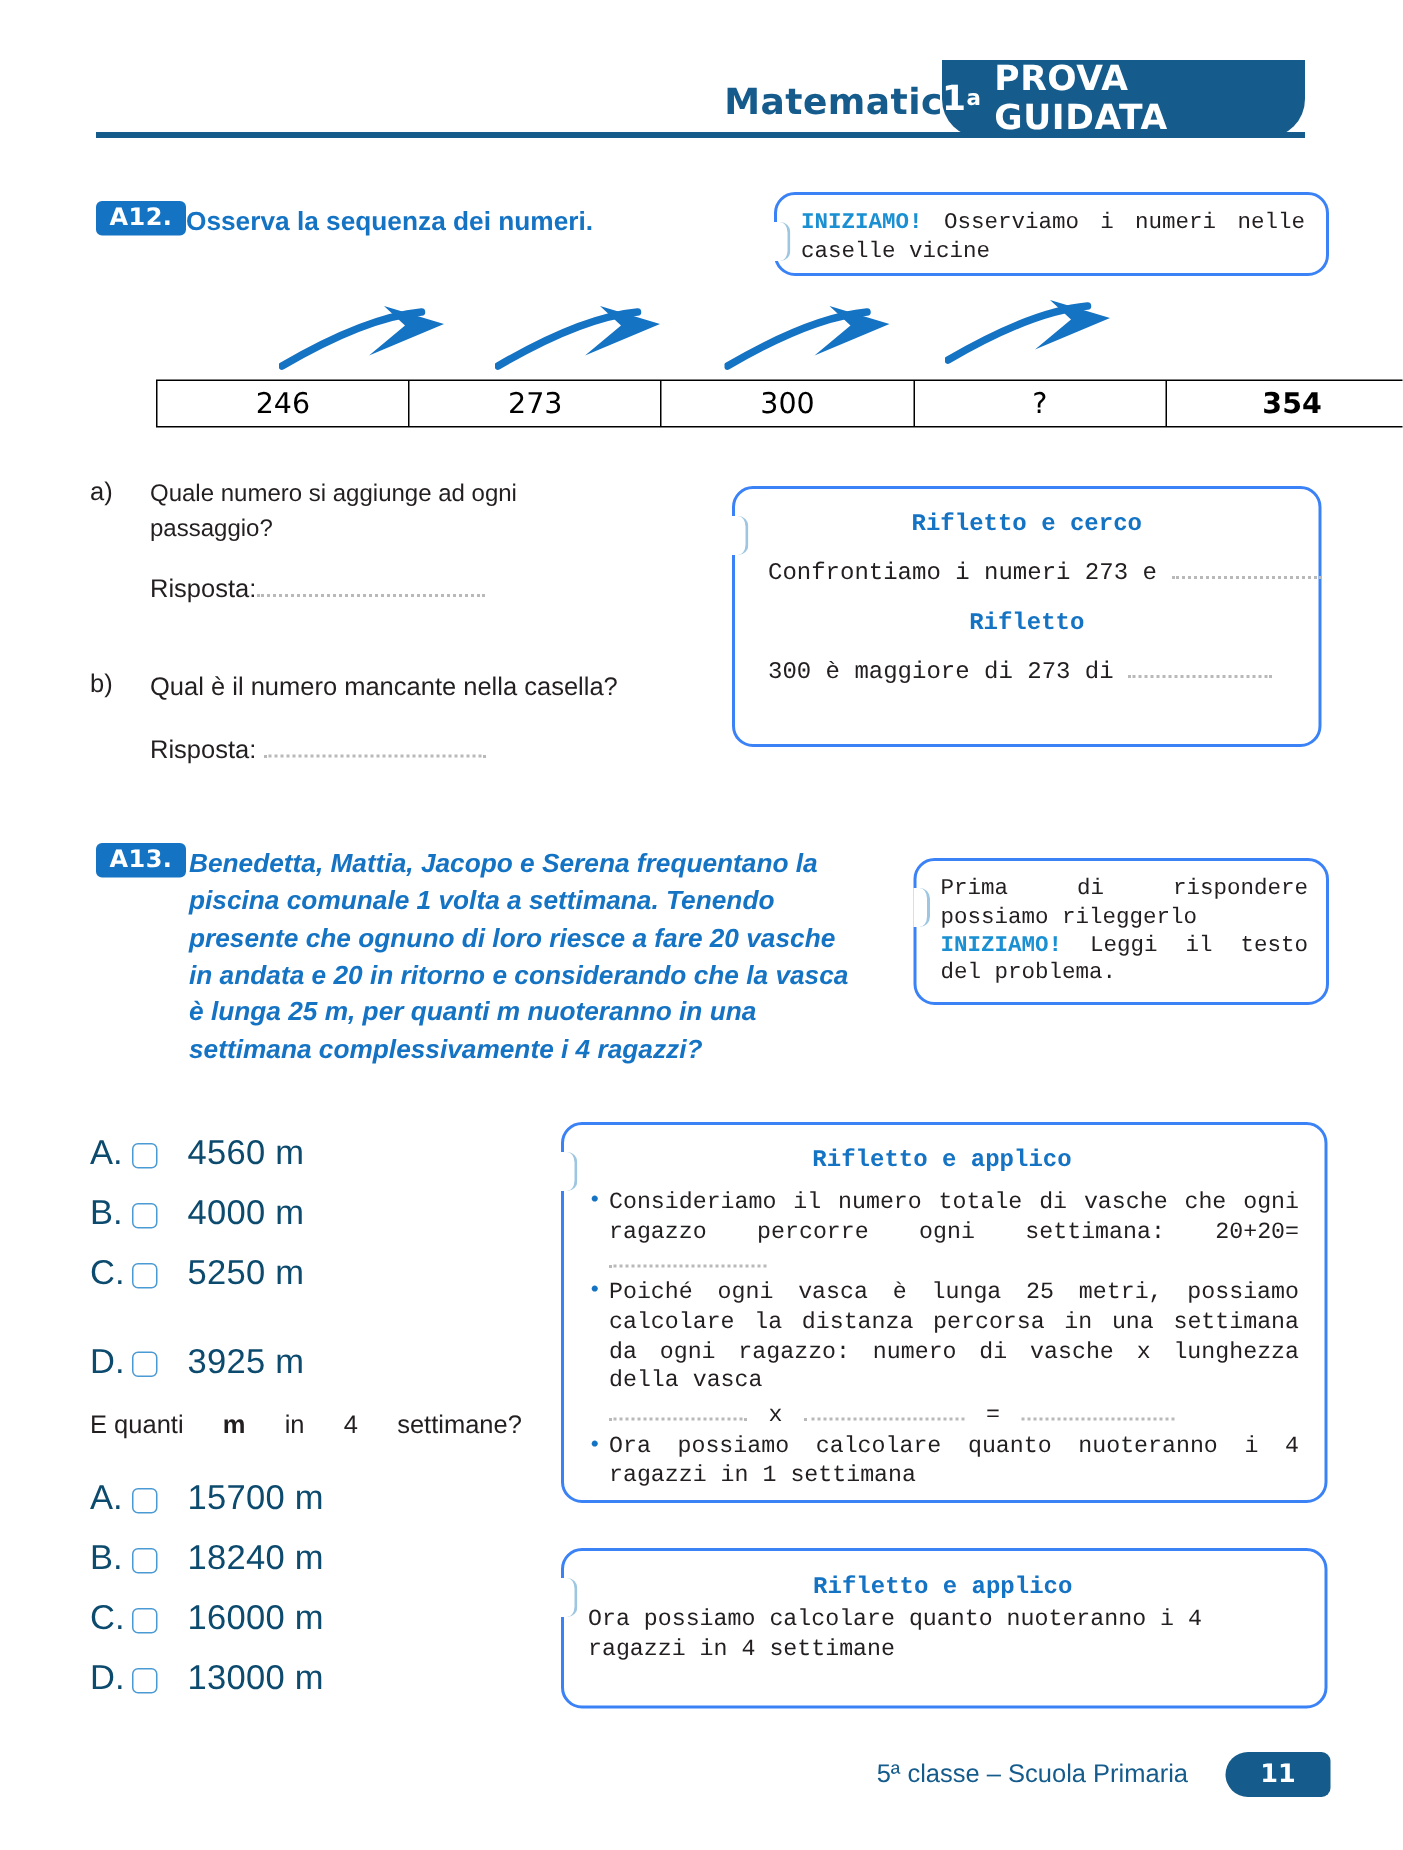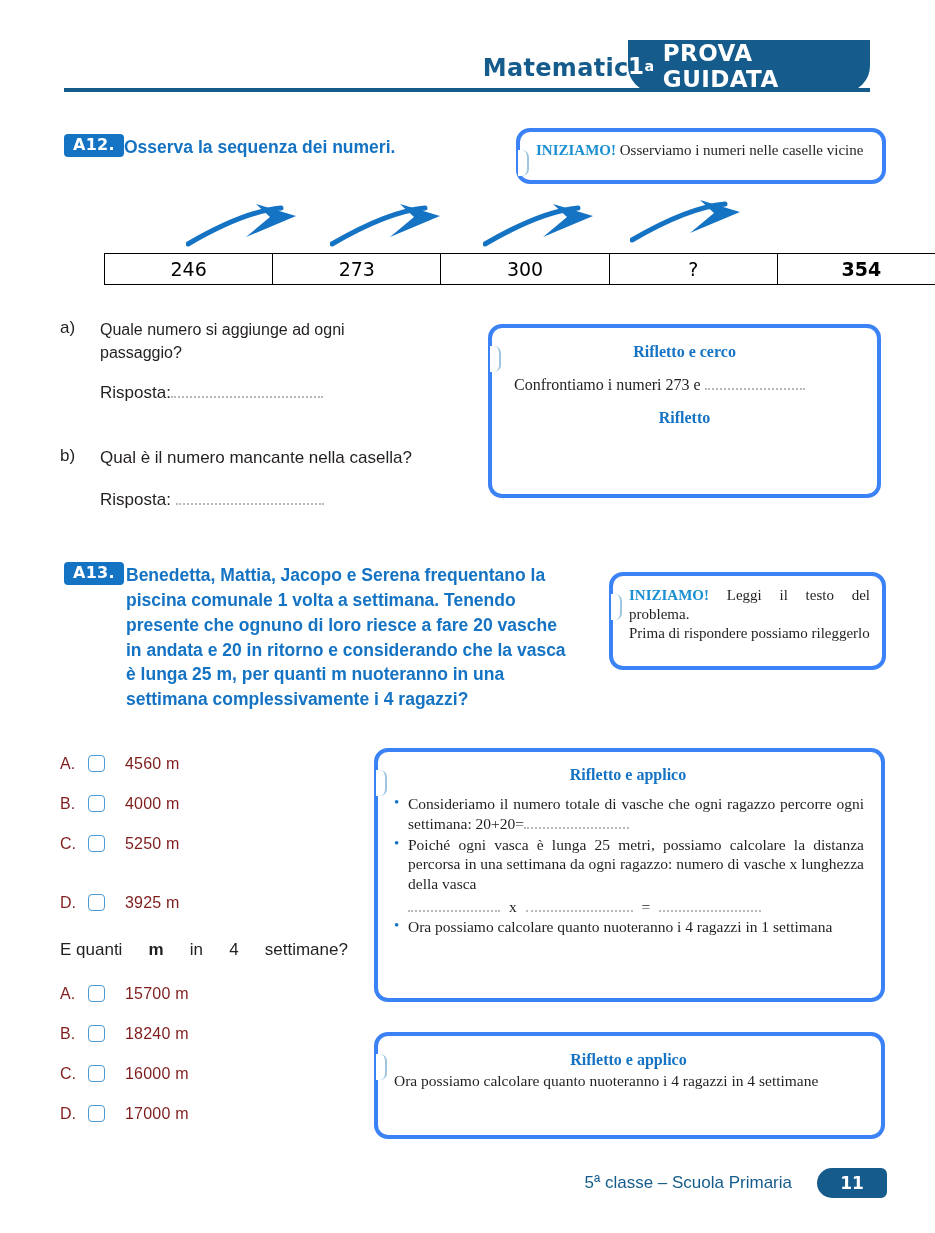"INIZIAMO! Osserviamo i numeri nelle" .callout { border: 4px solid #3b82f6 -> 2px solid #3b82f6; font-family: Liberation Serif, serif -> Liberation Mono, monospace }
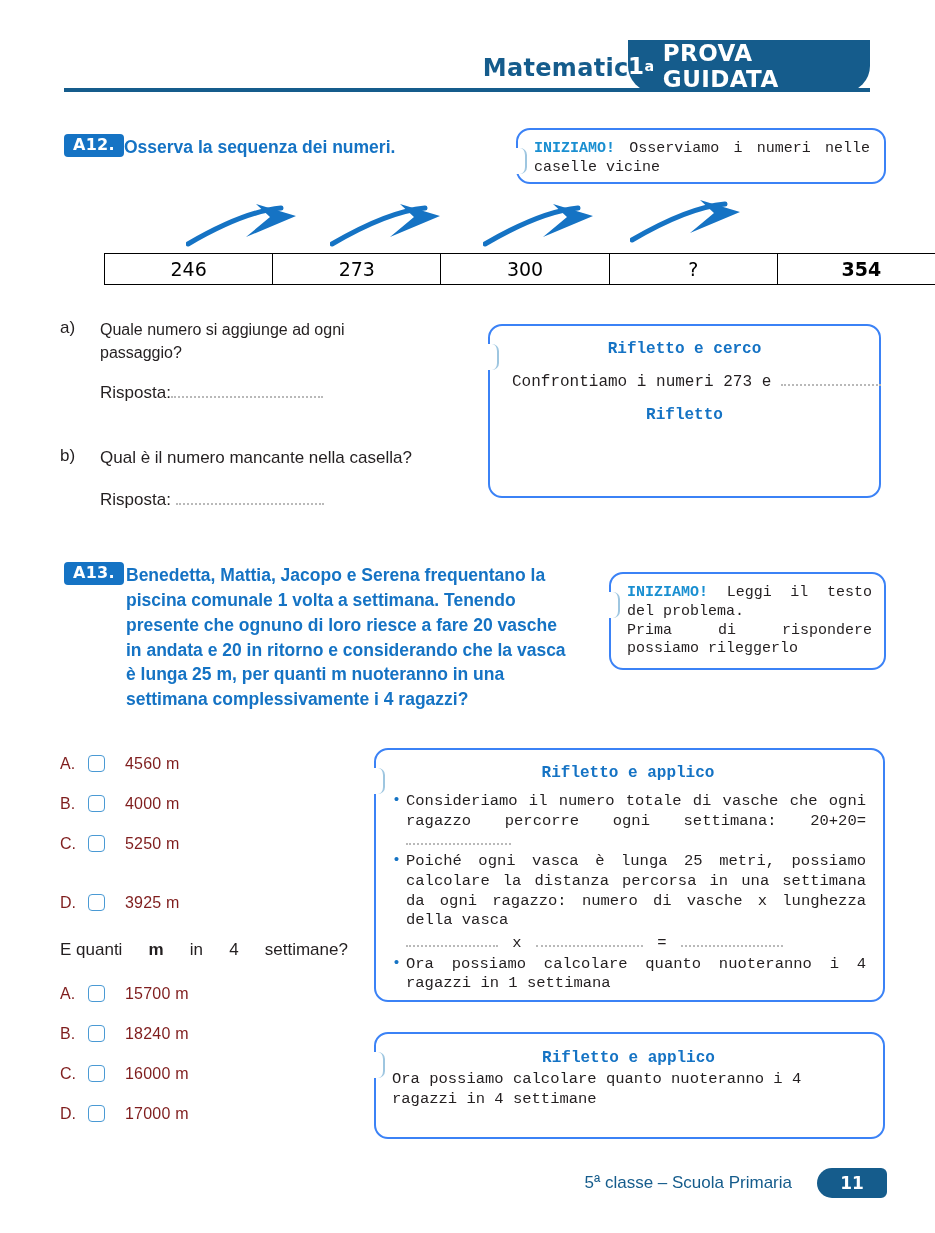"300 è maggiore di 273" div { html: none -> <div> <span>300 è maggiore di 273 di</span> <span></span> </div> }
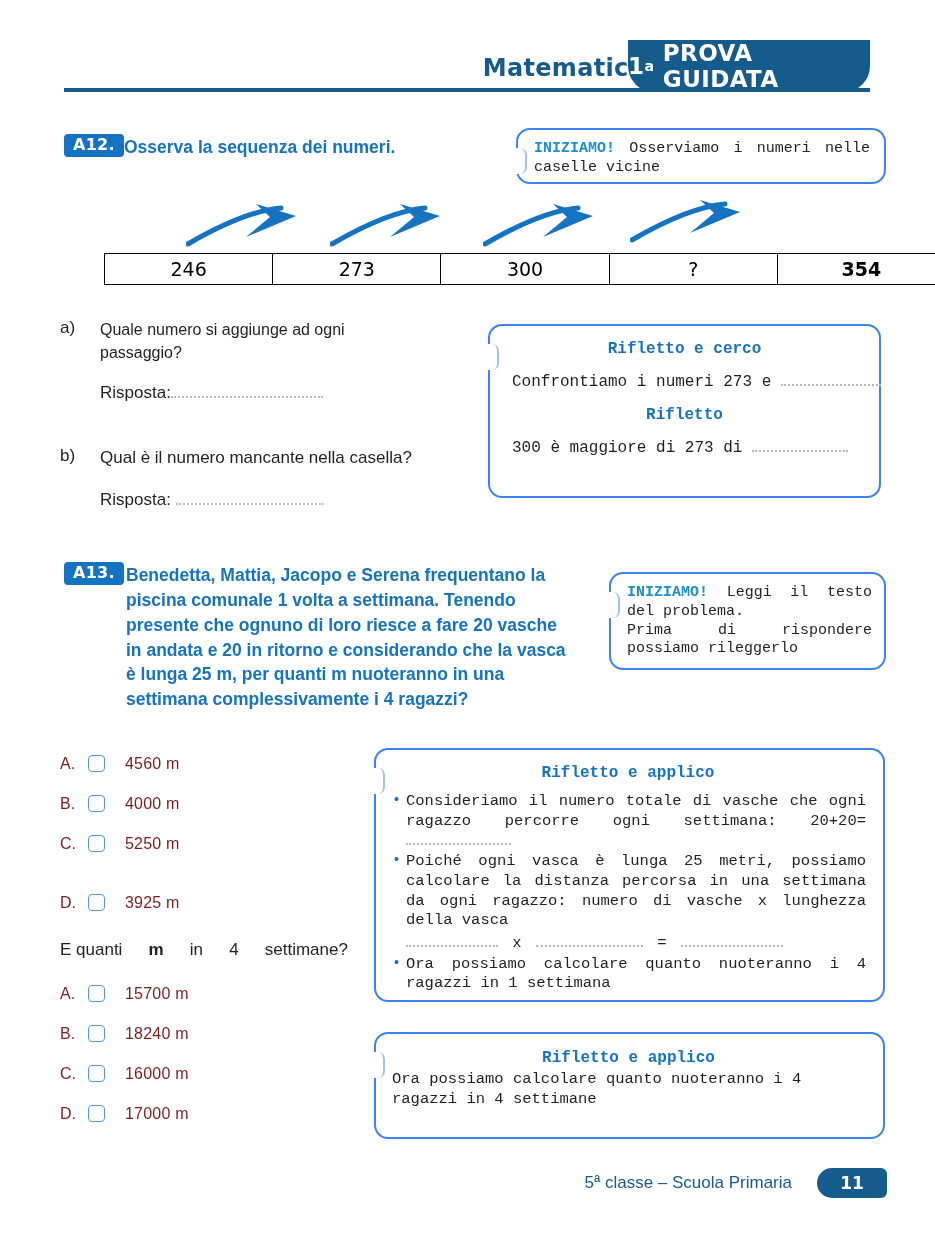"Benedetta, Mattia, Jacopo e Serena" div.qtext { font-style: none -> italic }
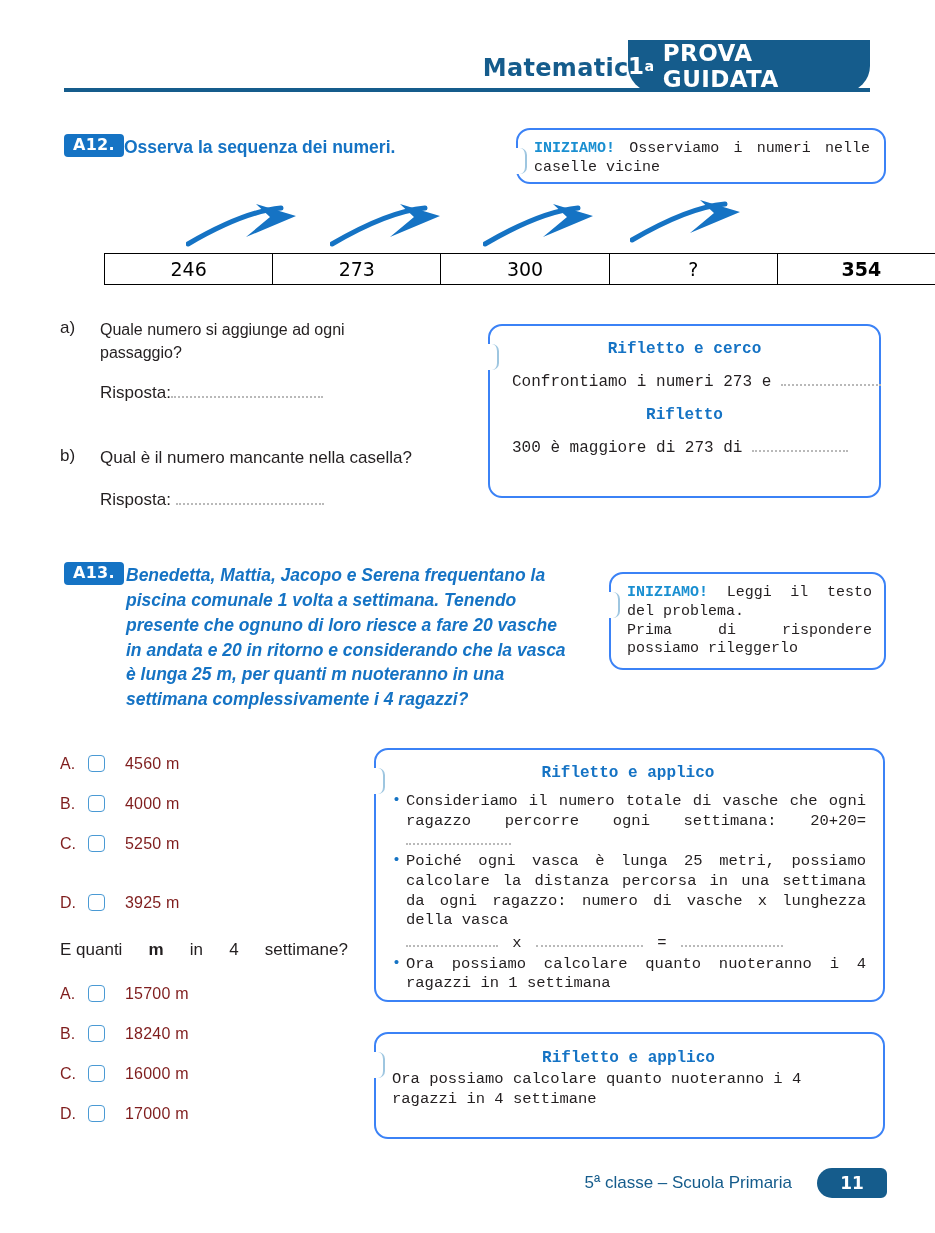"INIZIAMO! Leggi il testo del" div { order: before "Prima di rispondere possiamo rileggerlo" -> after "Prima di rispondere possiamo rileggerlo" }
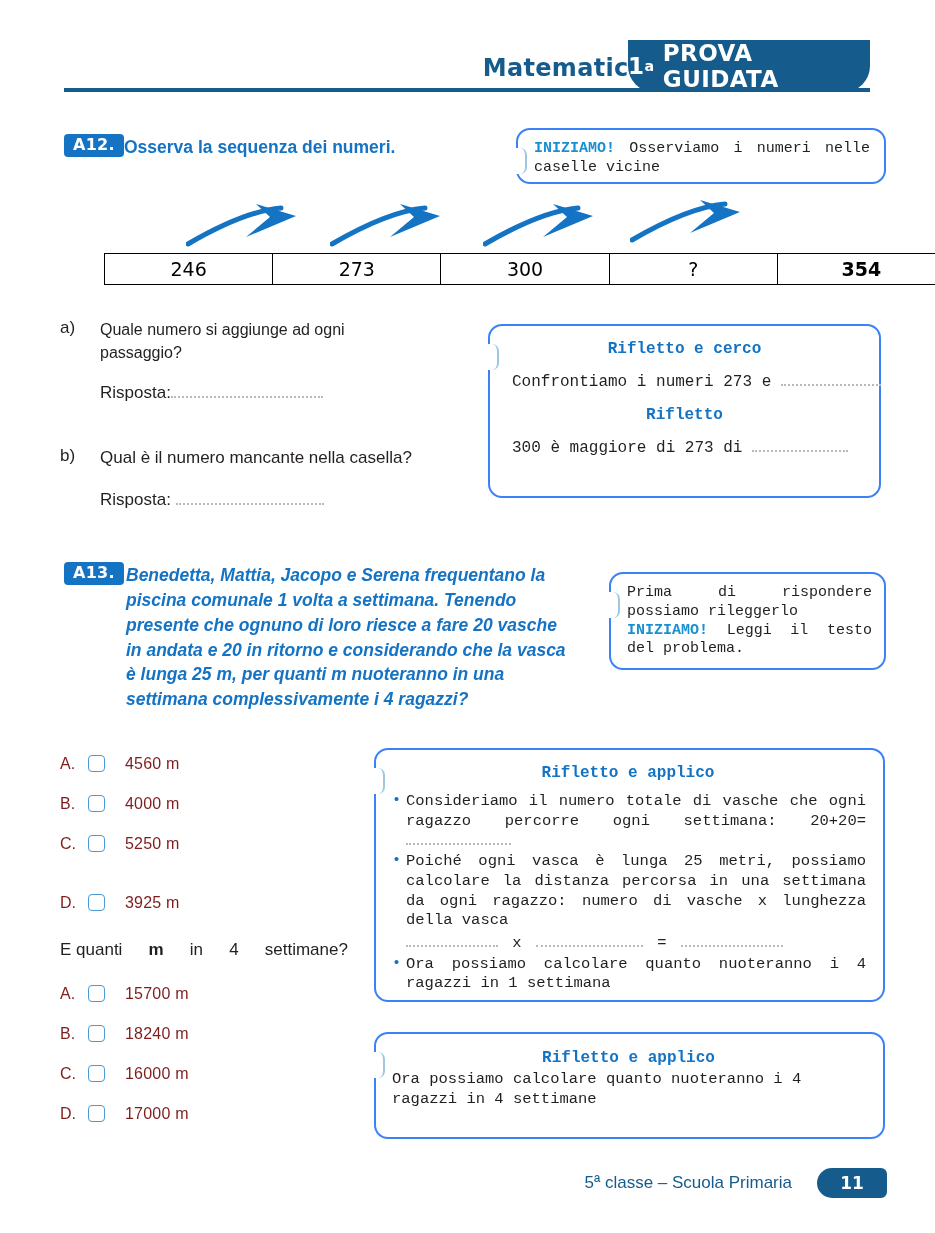"A. 4560 m" .opt-row { color: #7f1d1d -> #0c4a6e; font-size: 16px -> 23px }
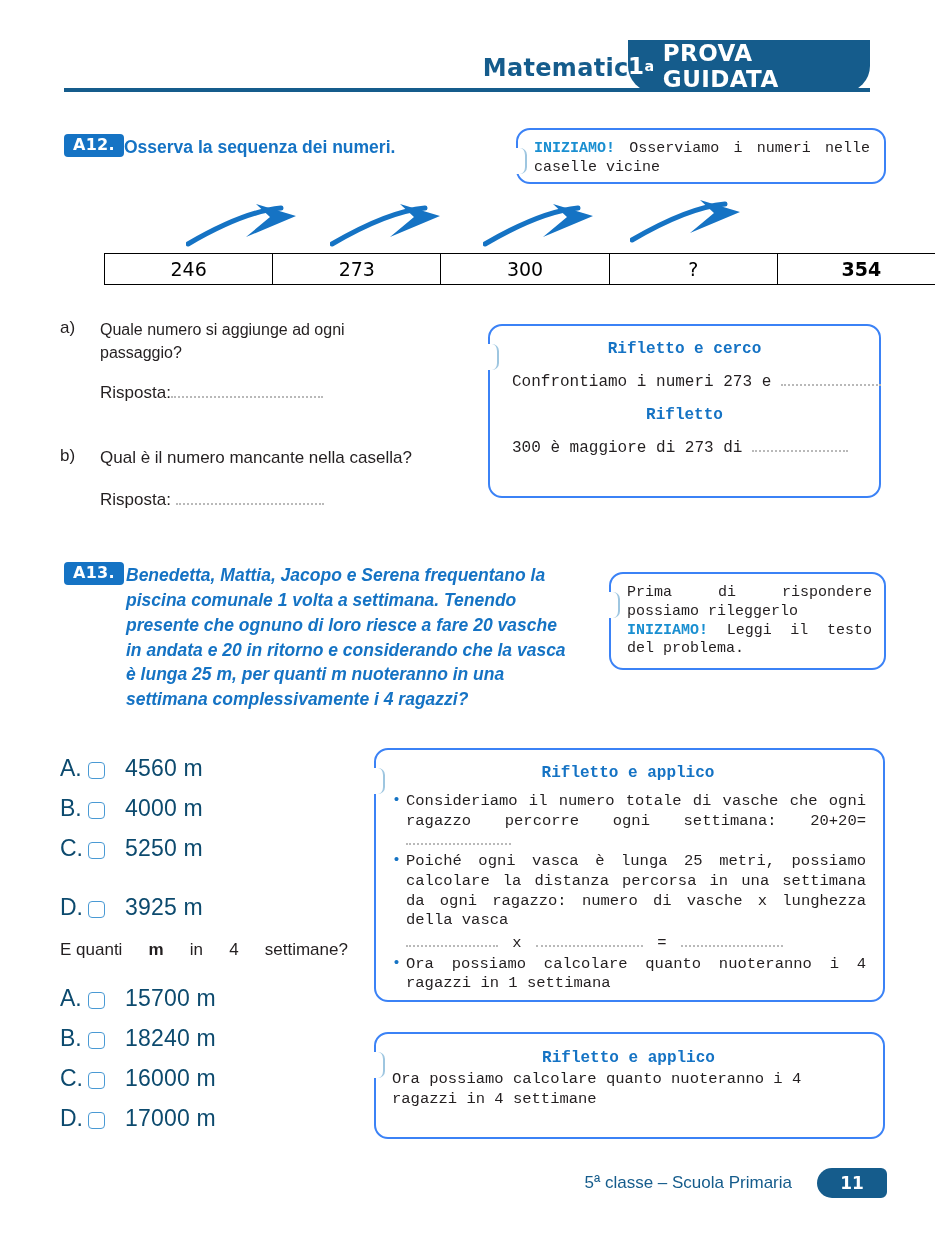"17000 m" span.opt-label { text: 17000 -> 13000 }
